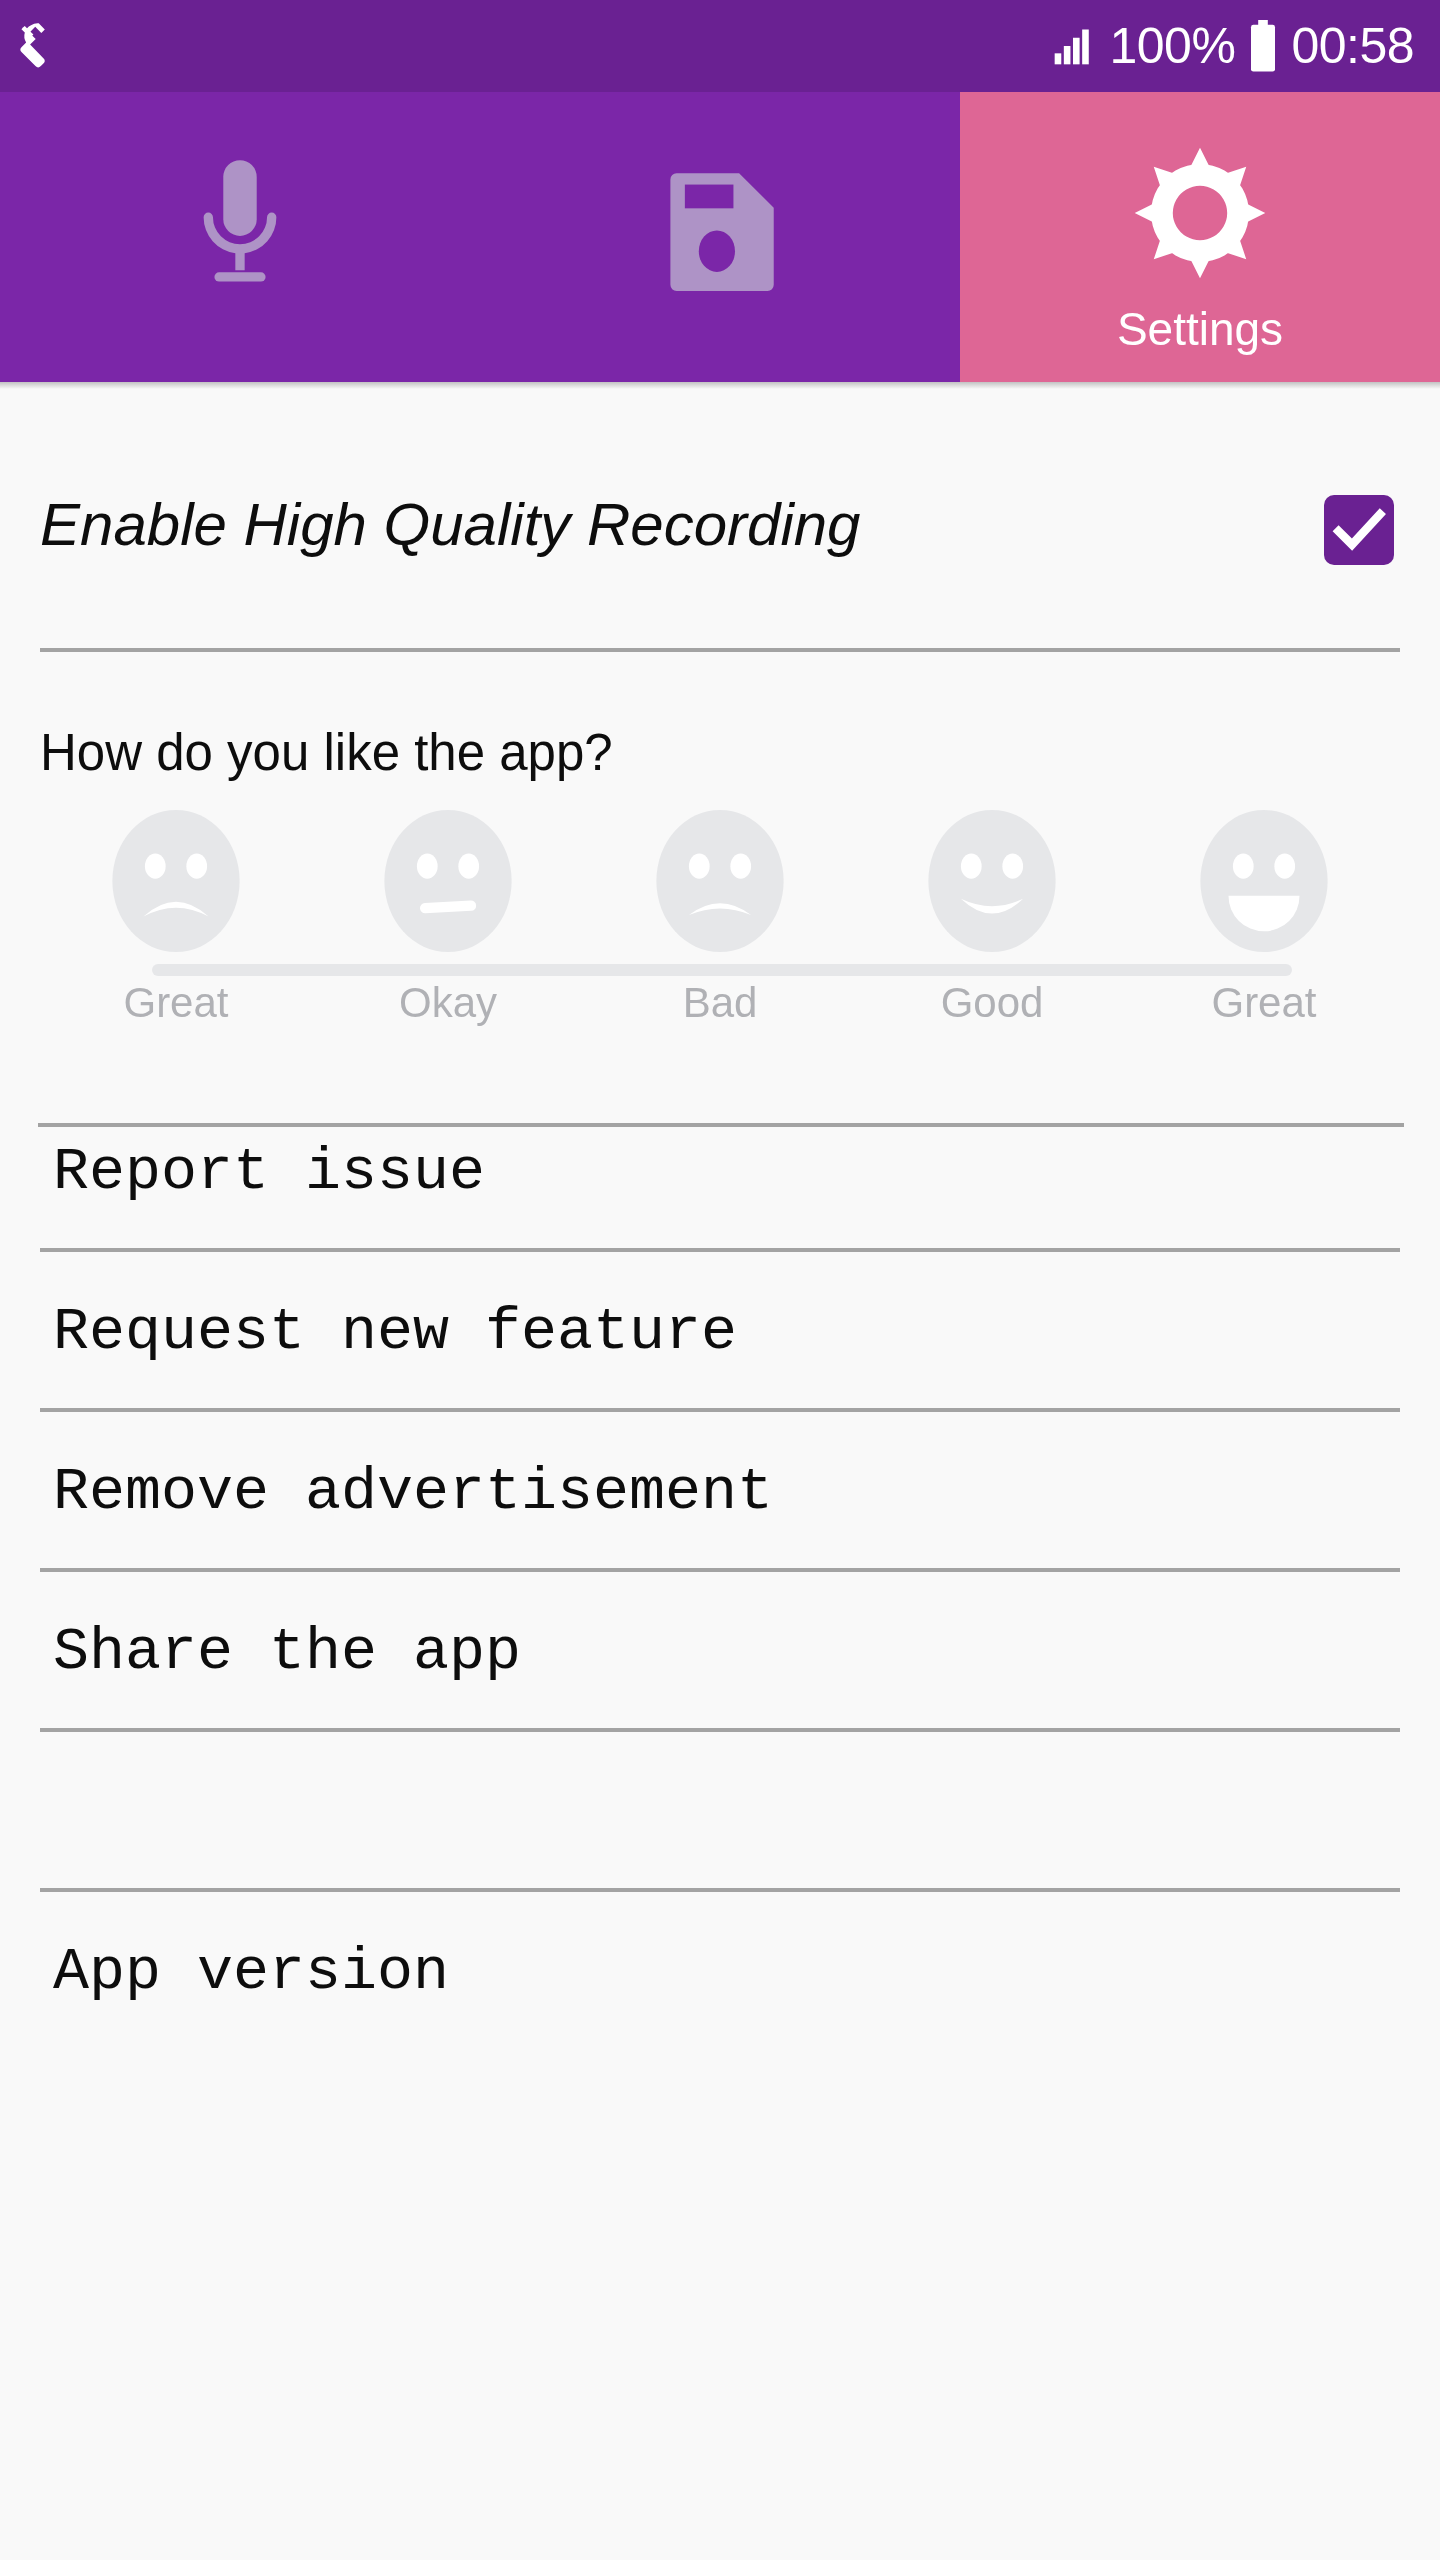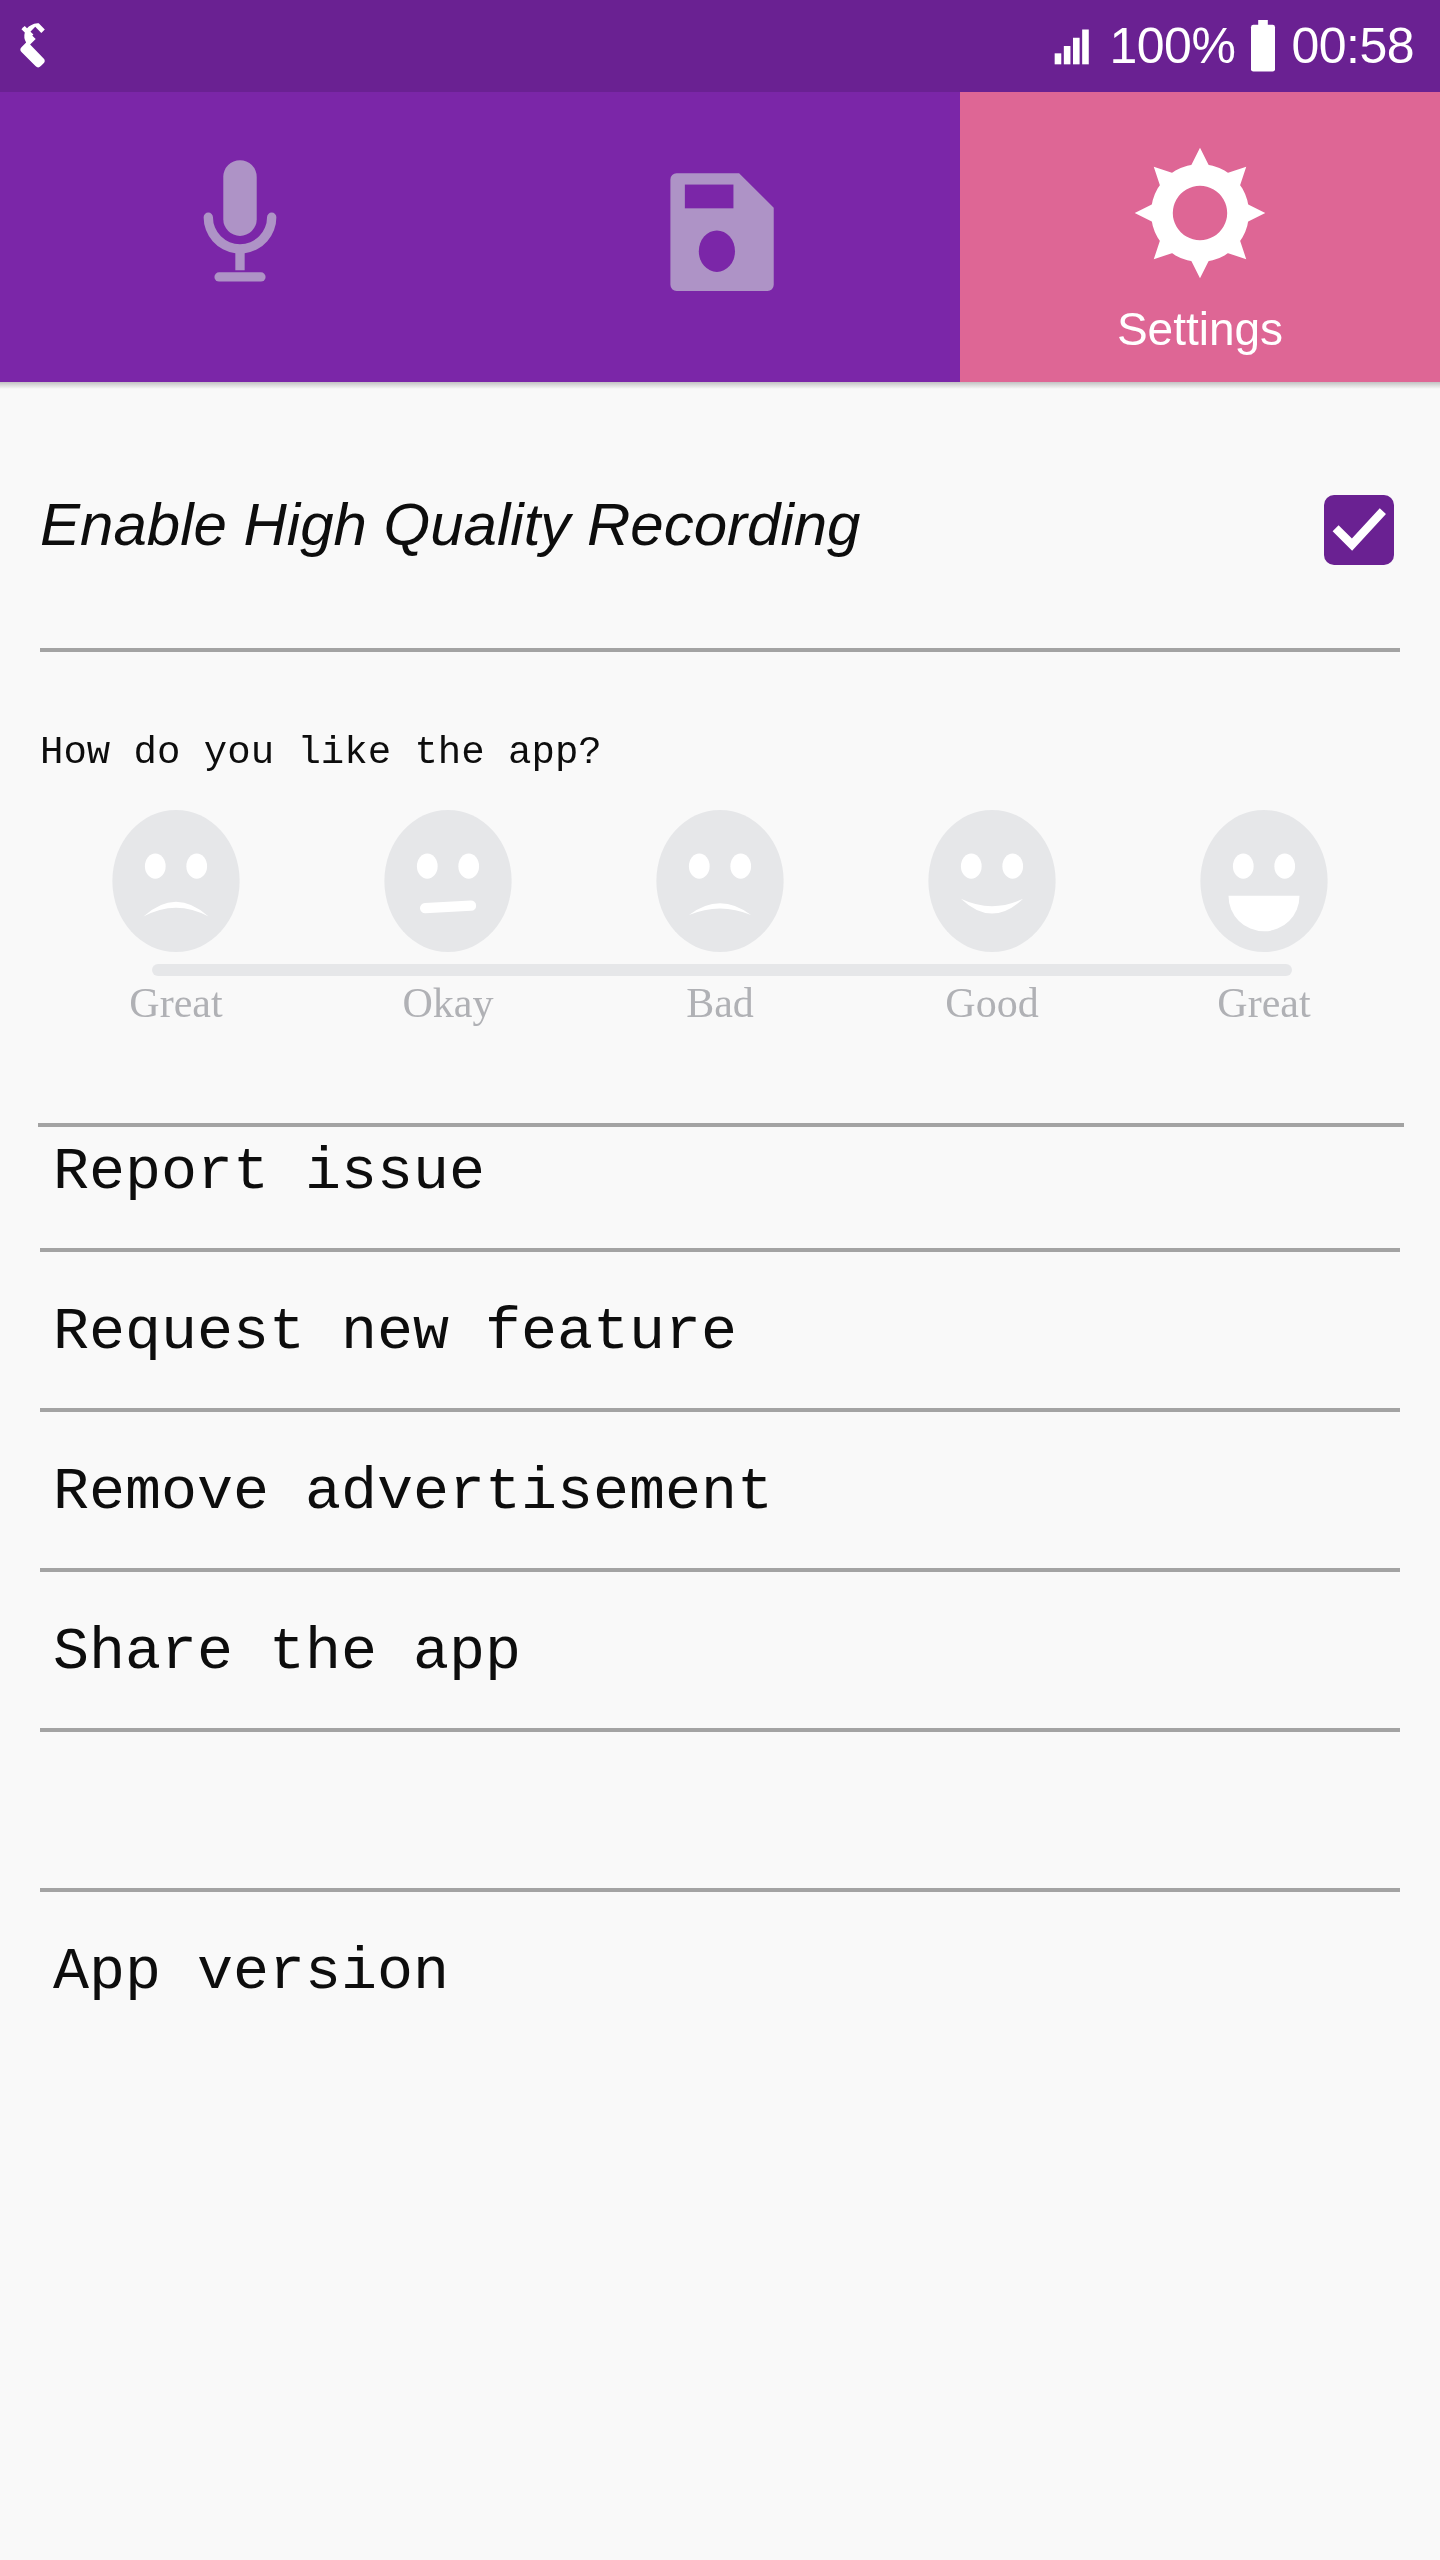"How do you like the" .rating-title { font-family: Liberation Mono, monospace -> Liberation Sans, sans-serif; font-size: 39px -> 51px }
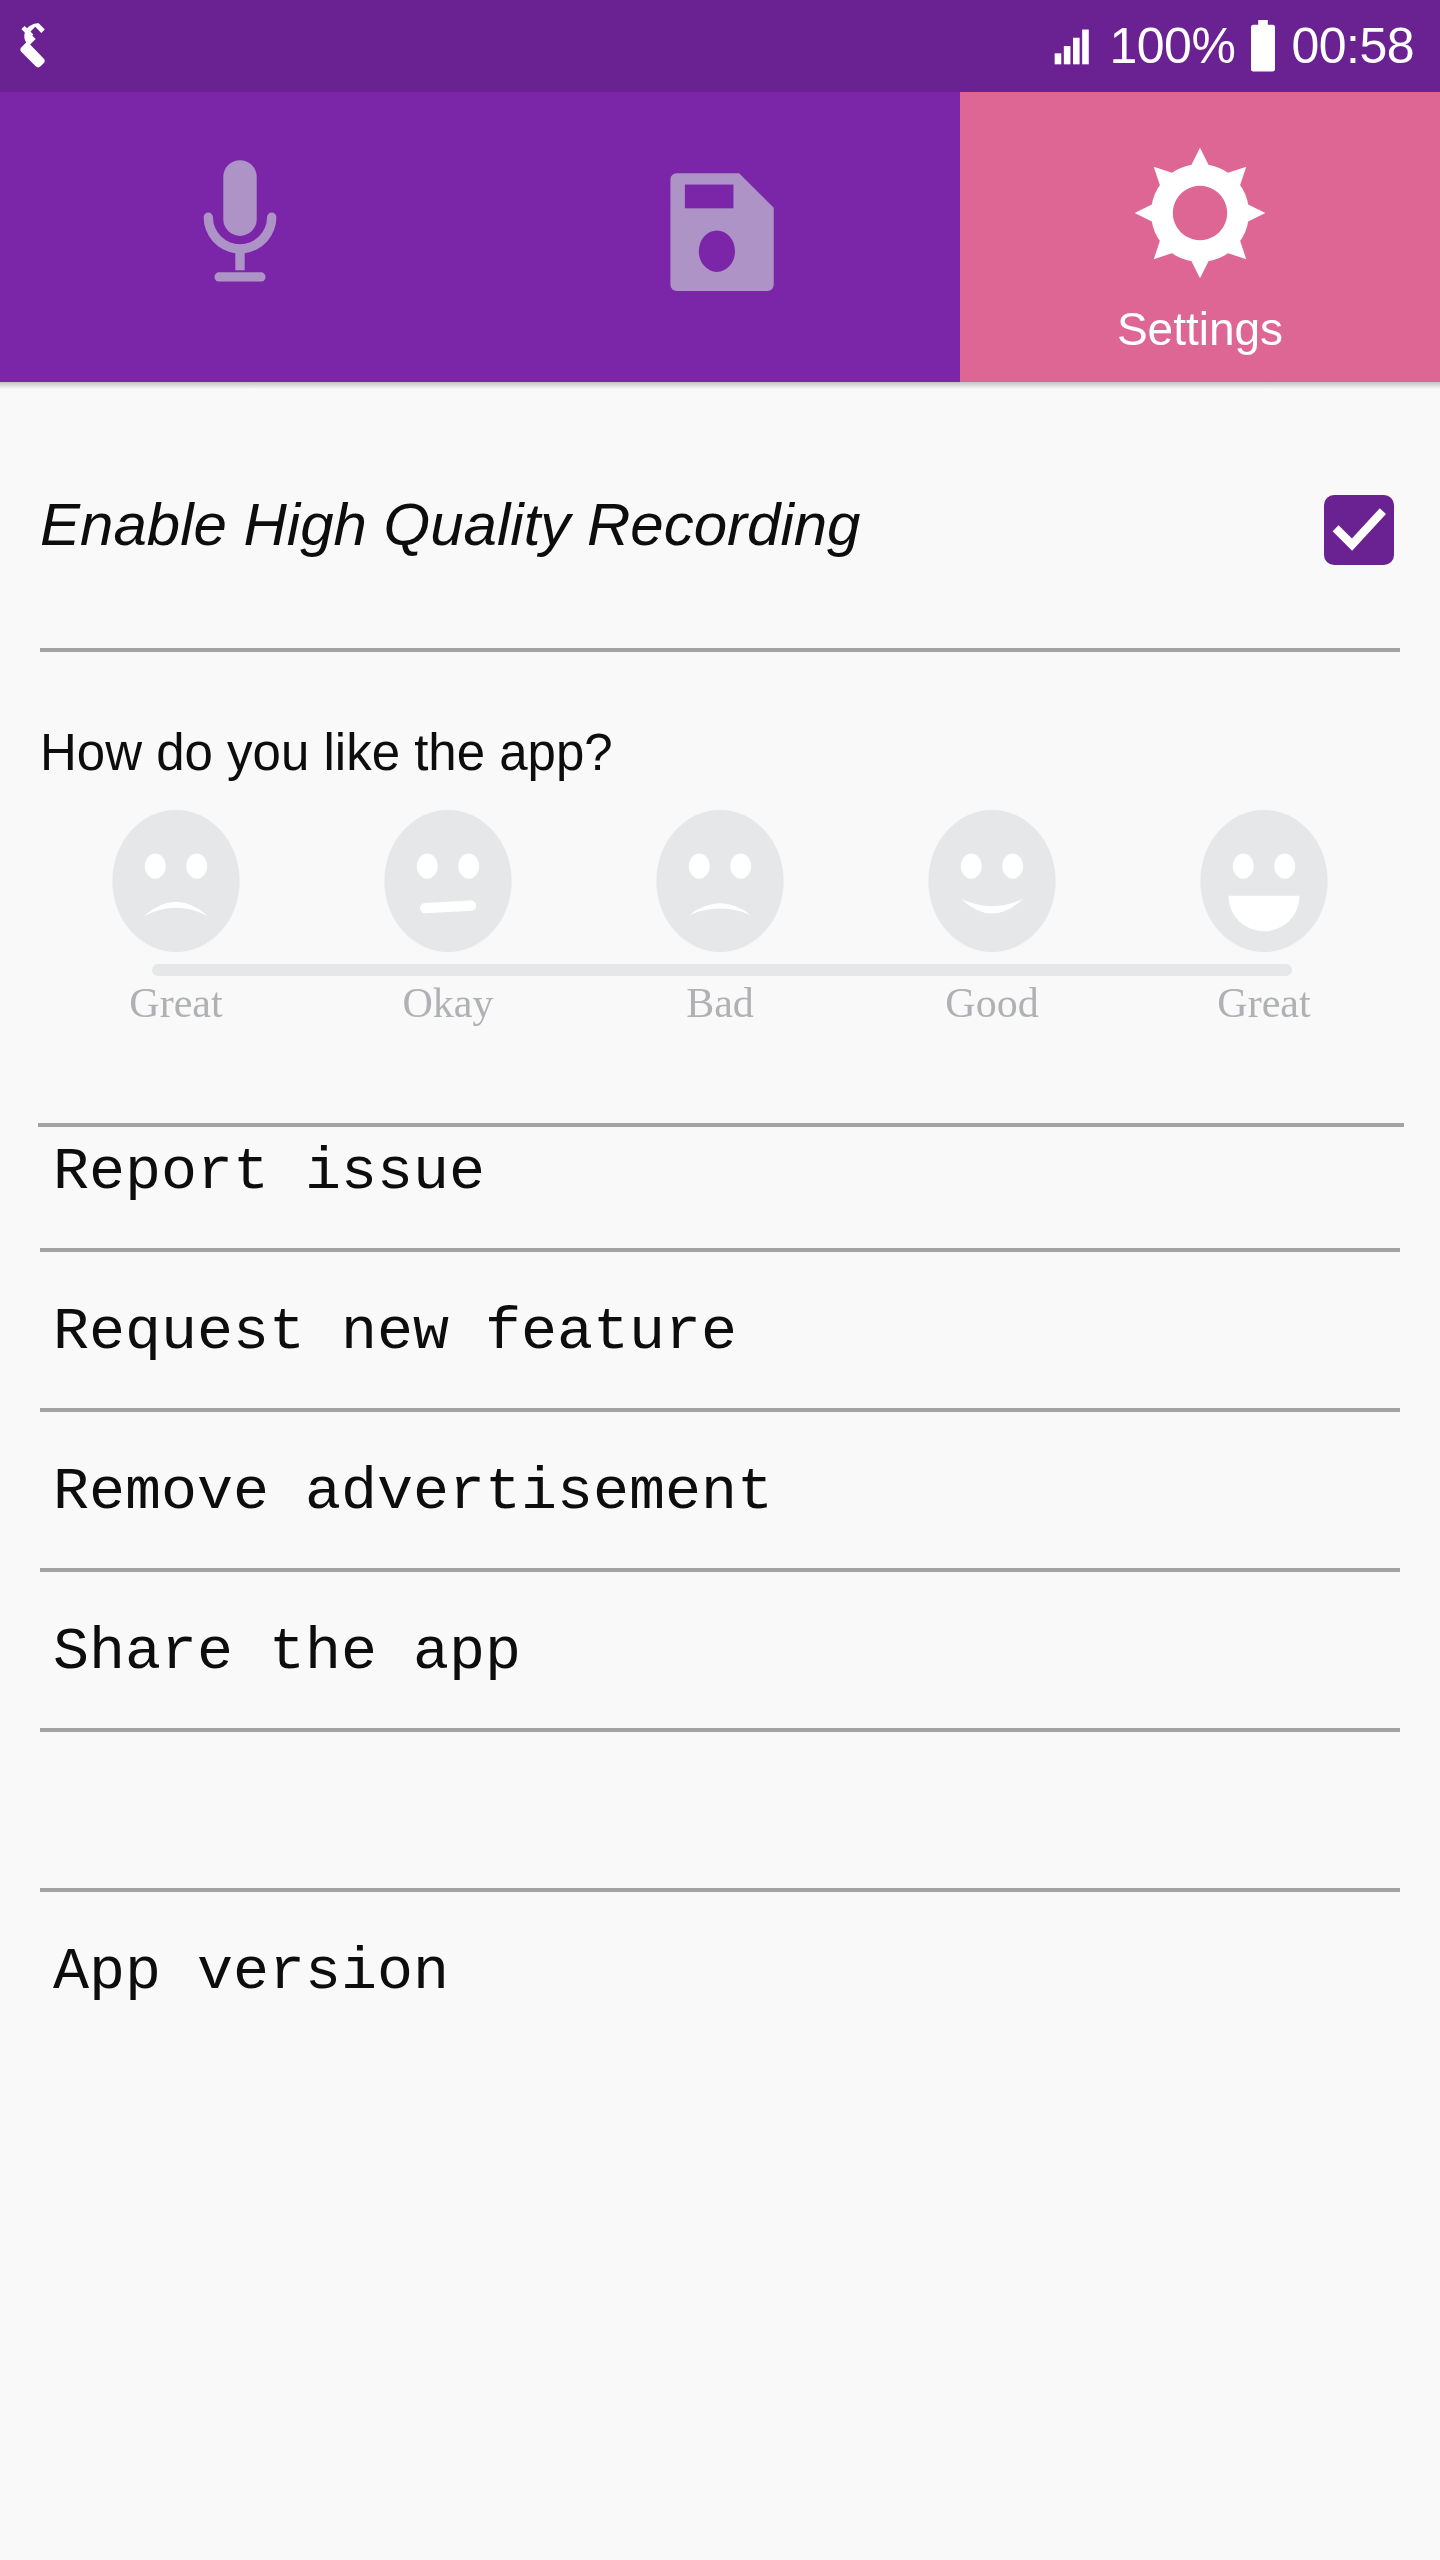"Great" .smiley-label { font-family: Liberation Serif, serif -> Liberation Sans, sans-serif }
